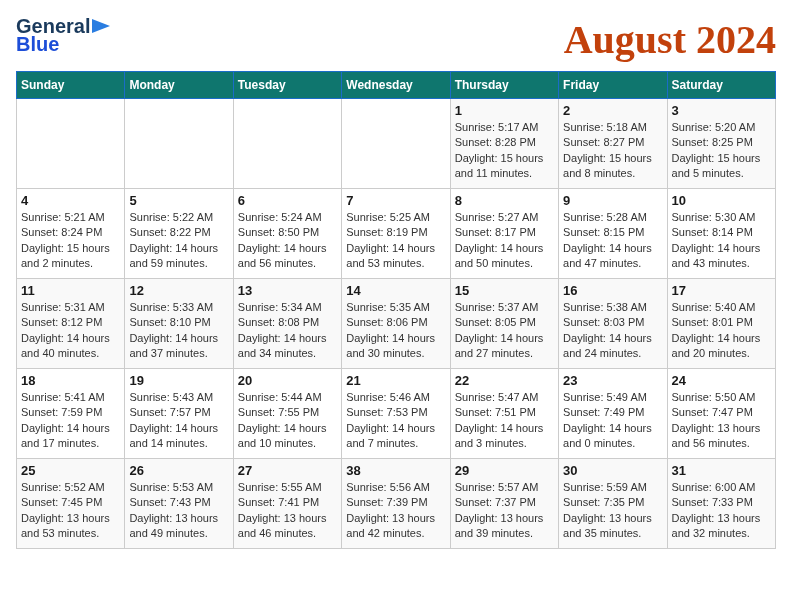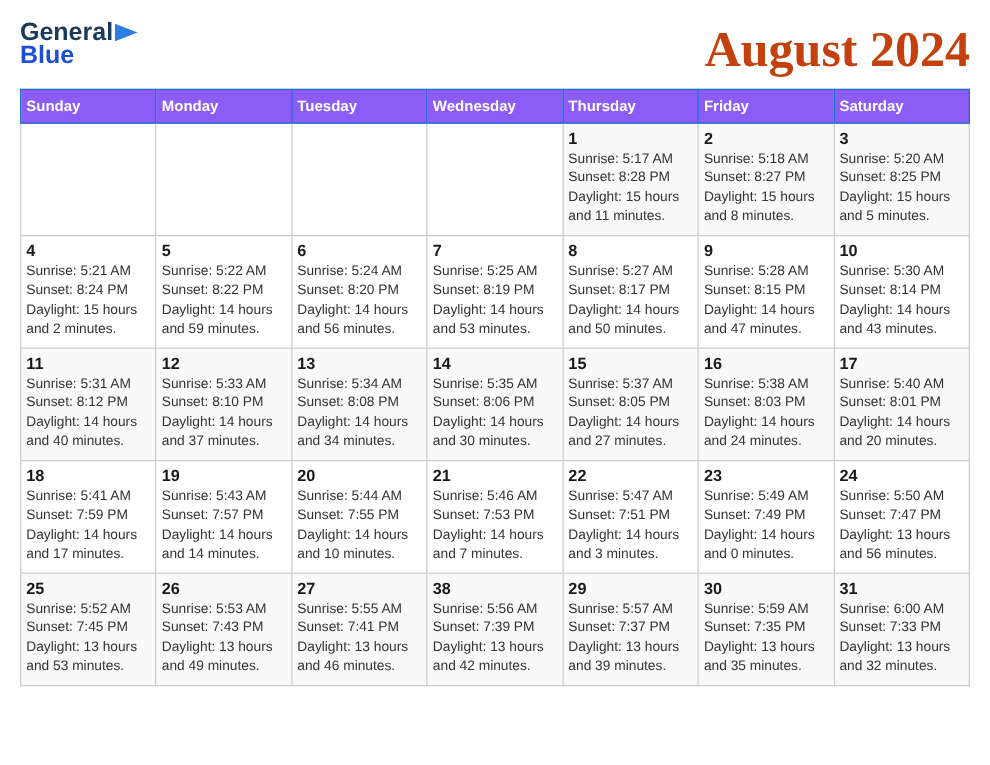"Sunday" thead tr { background: #8b5cf6 -> #0f766e }
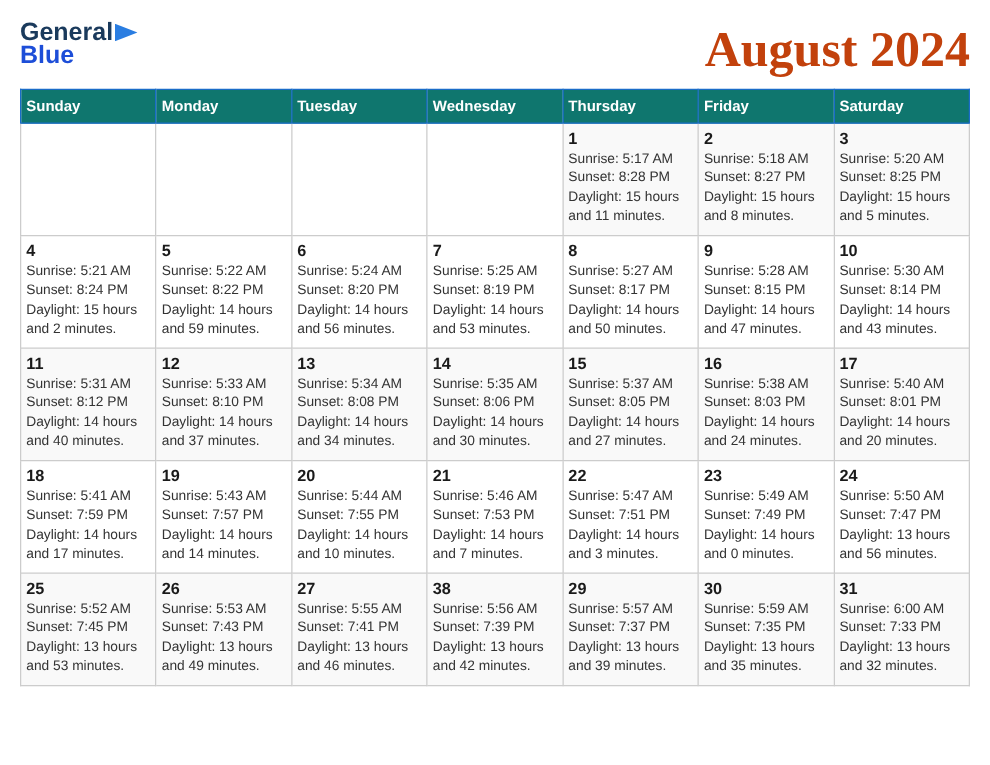"Sunrise: 5:24 AM" div.day-info { text: 8:20 -> 8:50 }
